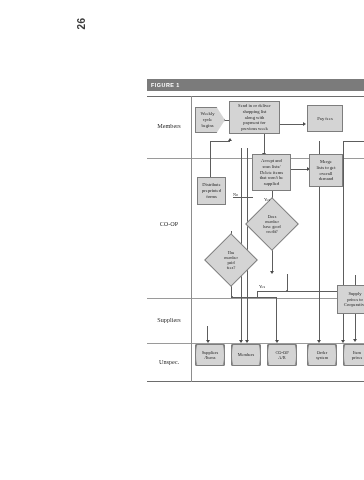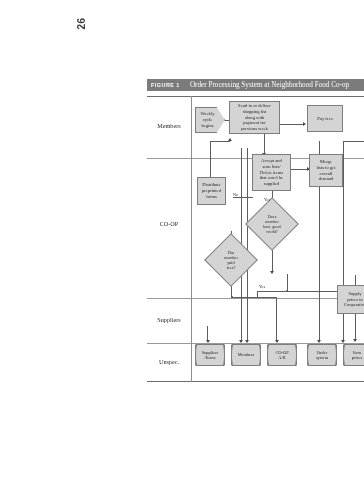"Order Processing System at Neighborhood" span { html: <span>Order Processing System at Neighborhood Food Co-op</span> -> none }
